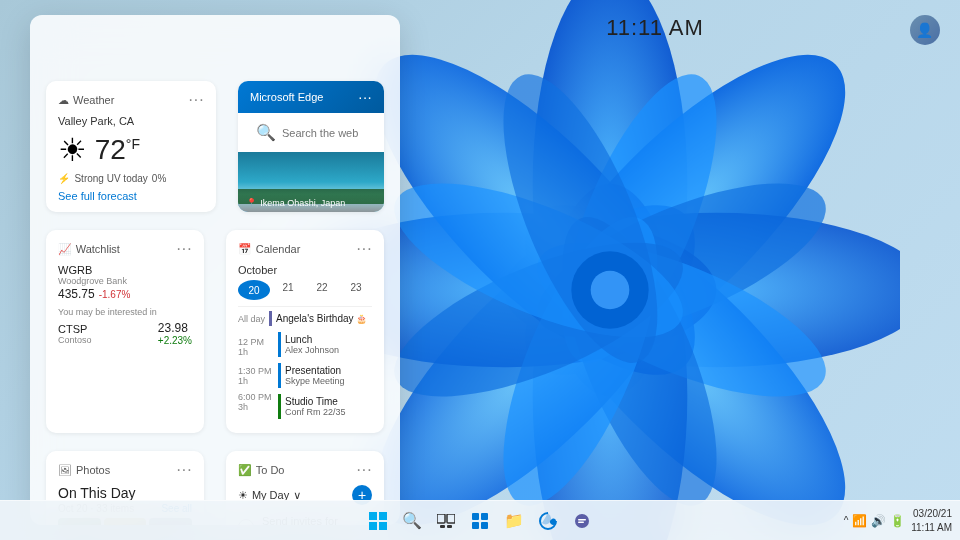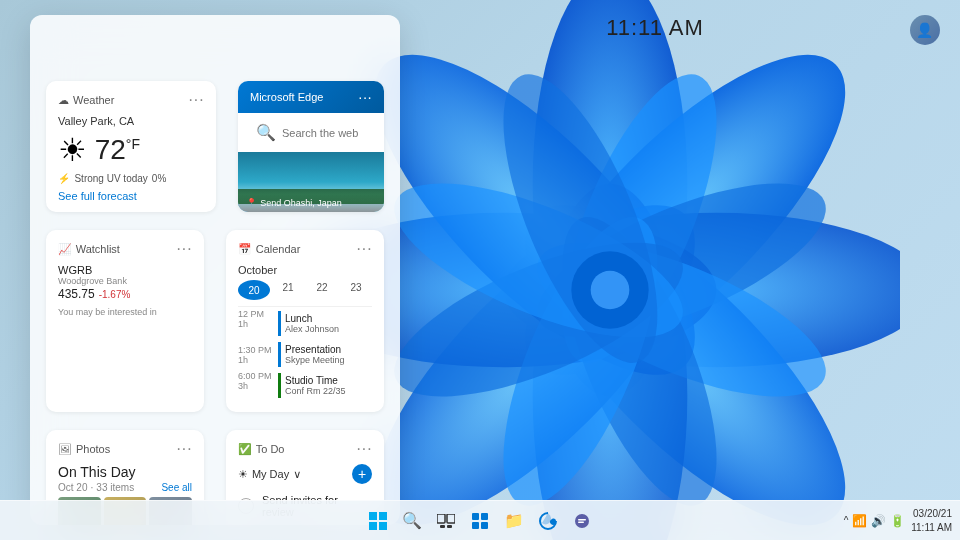"Send Ohashi, Japan" span { text: Send -> Ikema }
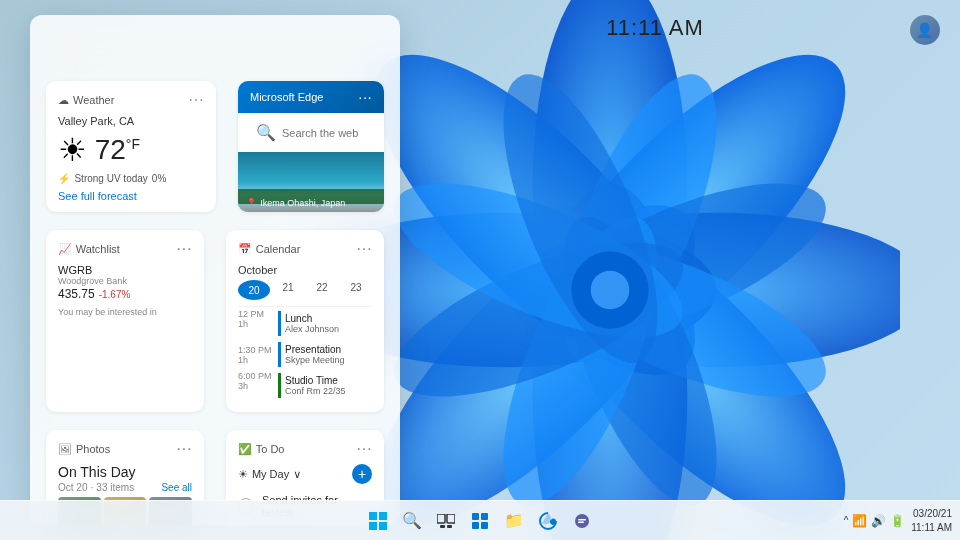"All day" div { html: none -> <div> <span>All day</span> <div> <span>Angela's Birthday</span> <span>🎂</span> </div> </div> }
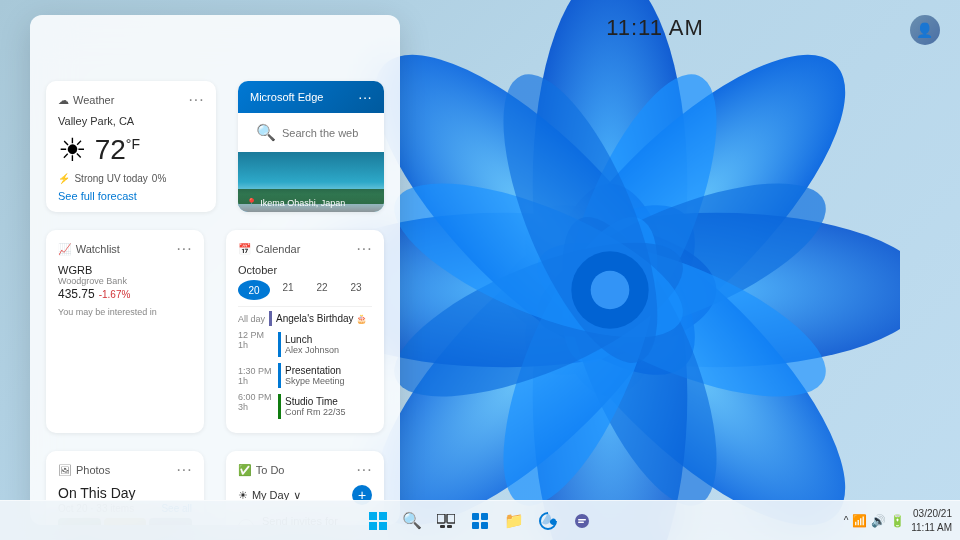"CTSP" div.stock-item2 { html: none -> <div> <div> <div>CTSP</div> <div>Contoso</div> </div> <div> <div>23.98</div> <div>+2.23%</div> </div> </div> }
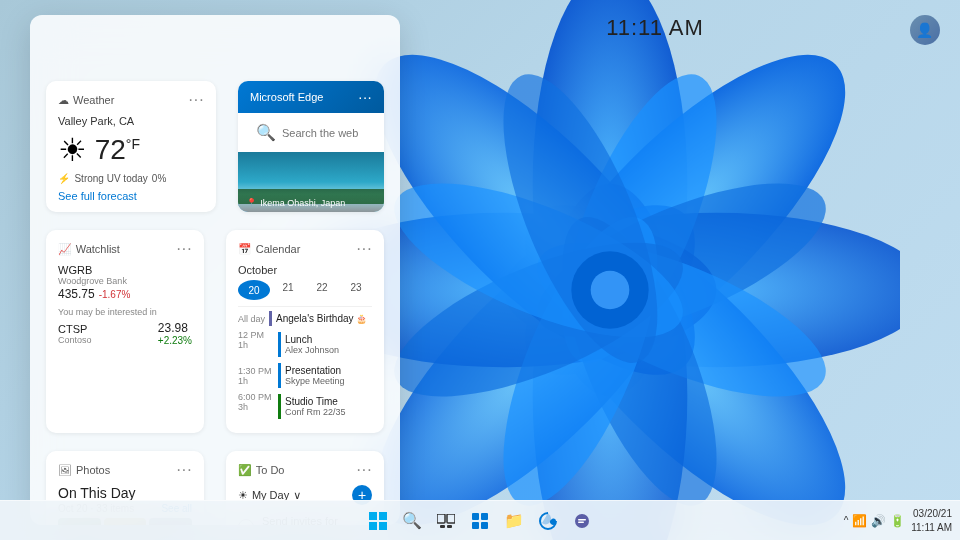"12 PM" div { margin-top: none -> 7px }
